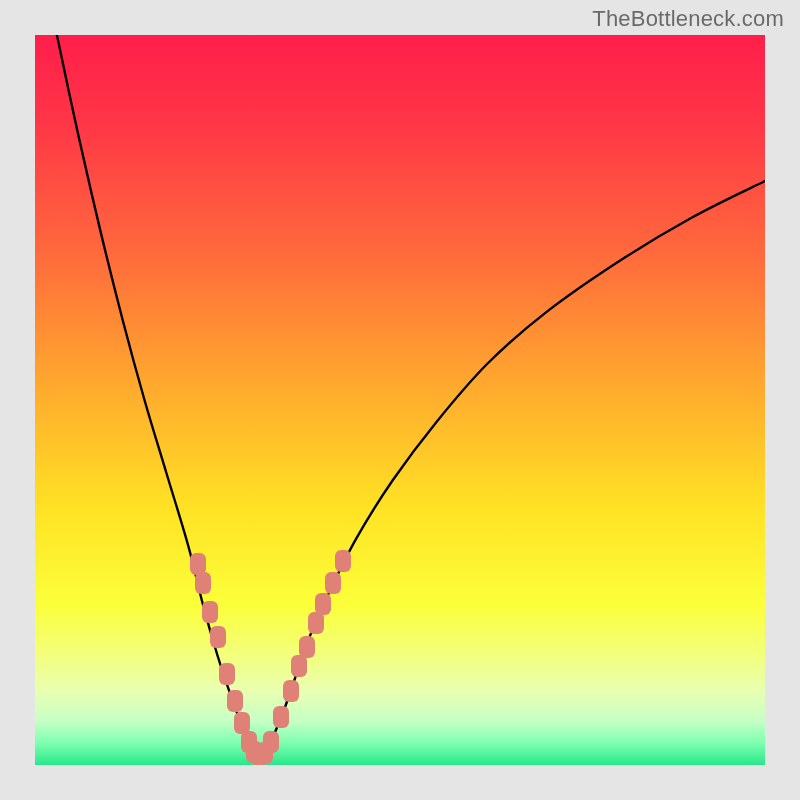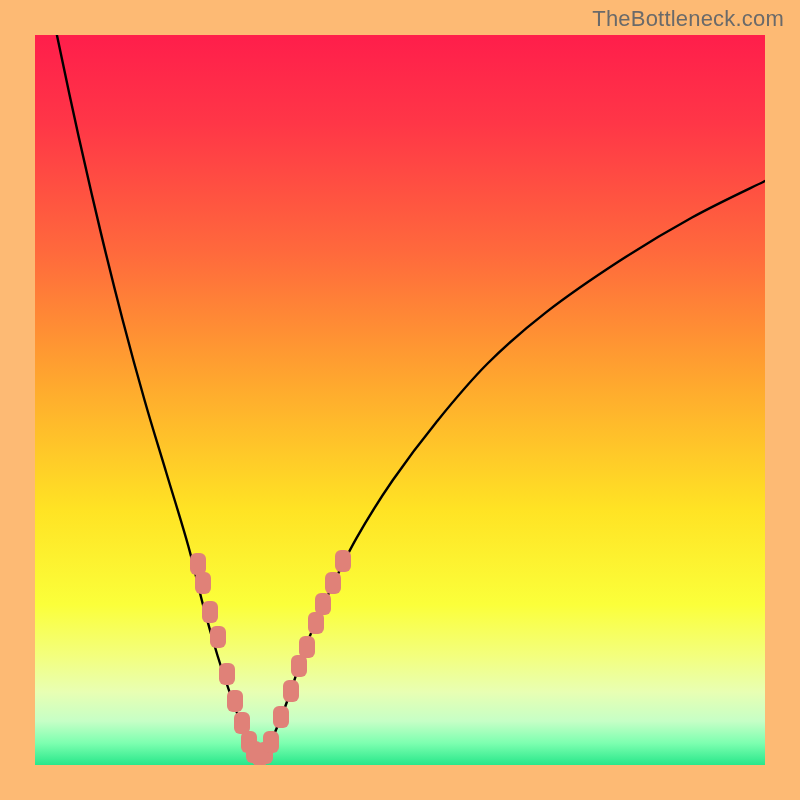"TheBottleneck.com" .frame { background: #fdba74 -> #e5e5e5 }
